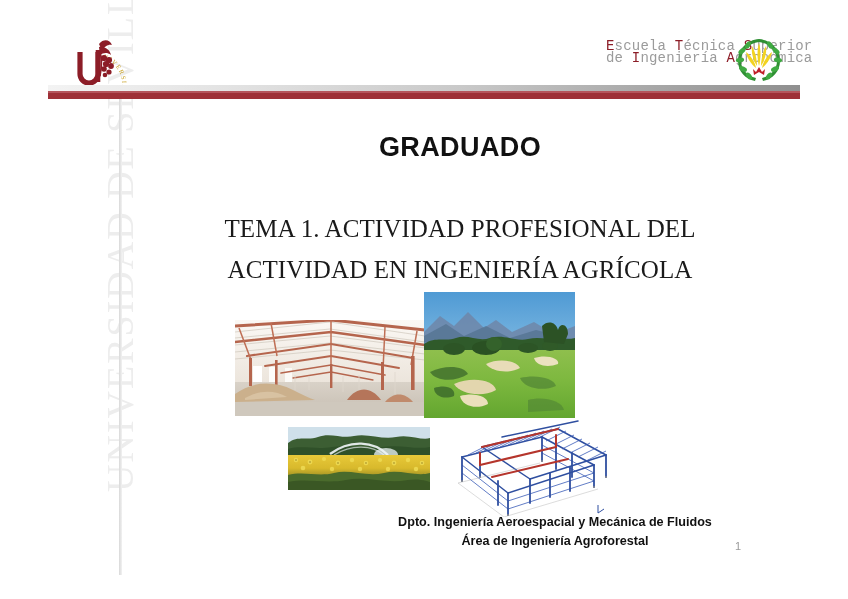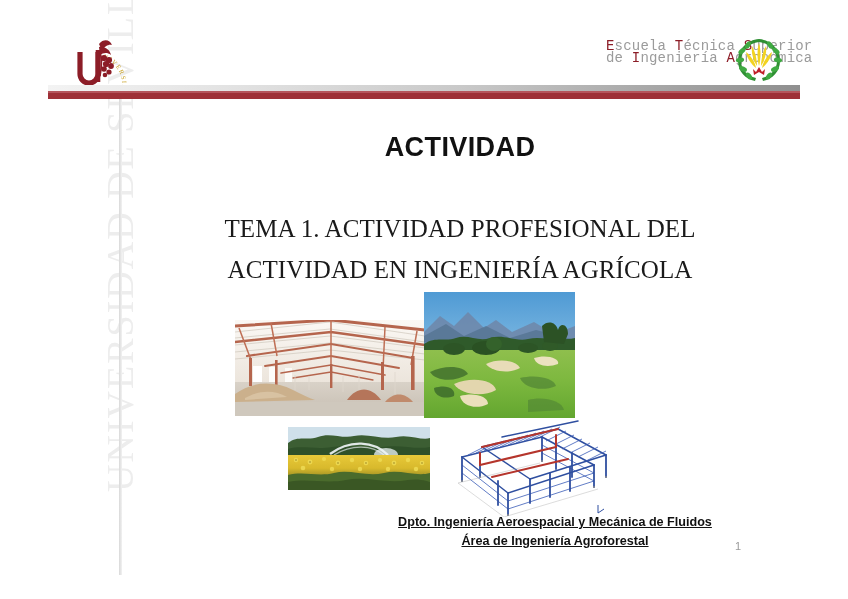"ACTIVIDAD" div.title-main { text: ACTIVIDAD -> GRADUADO }
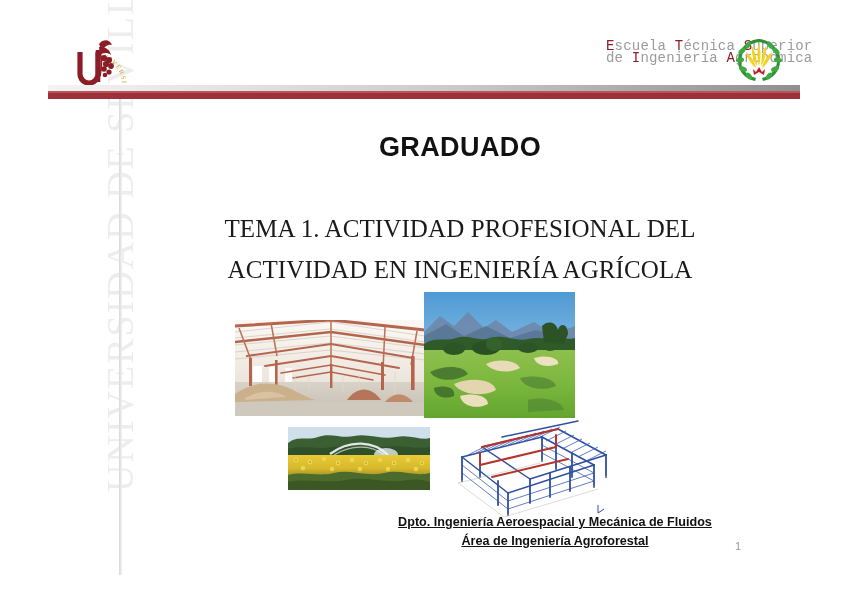"Dpto. Ingeniería Aeroespacial y Mecánica" .footer { text-decoration: underline -> none }
